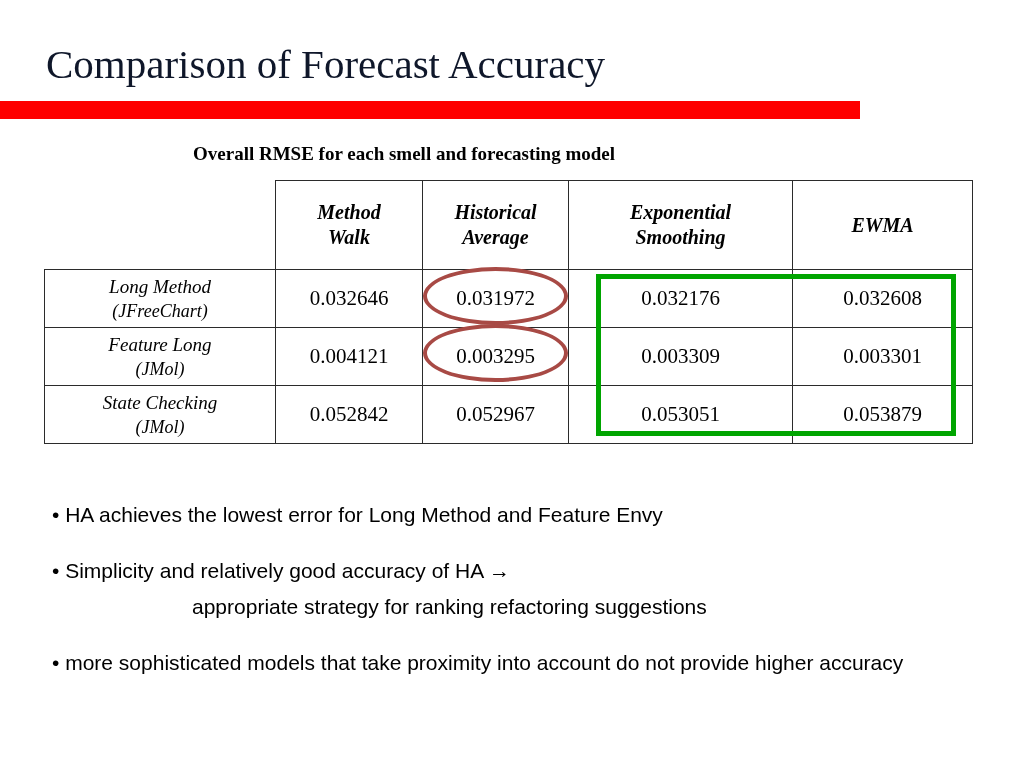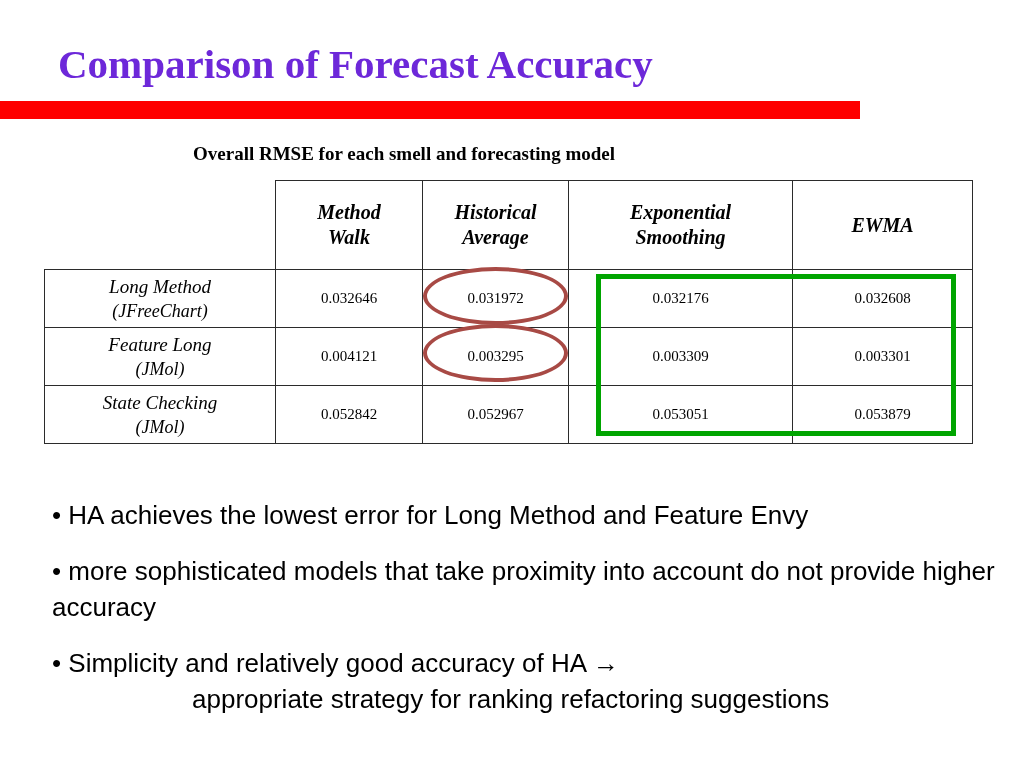"Comparison of Forecast Accuracy" #slide-title { color: #6d28d9 -> #0f172a; font-weight: bold -> normal; margin-left: 12px -> none }
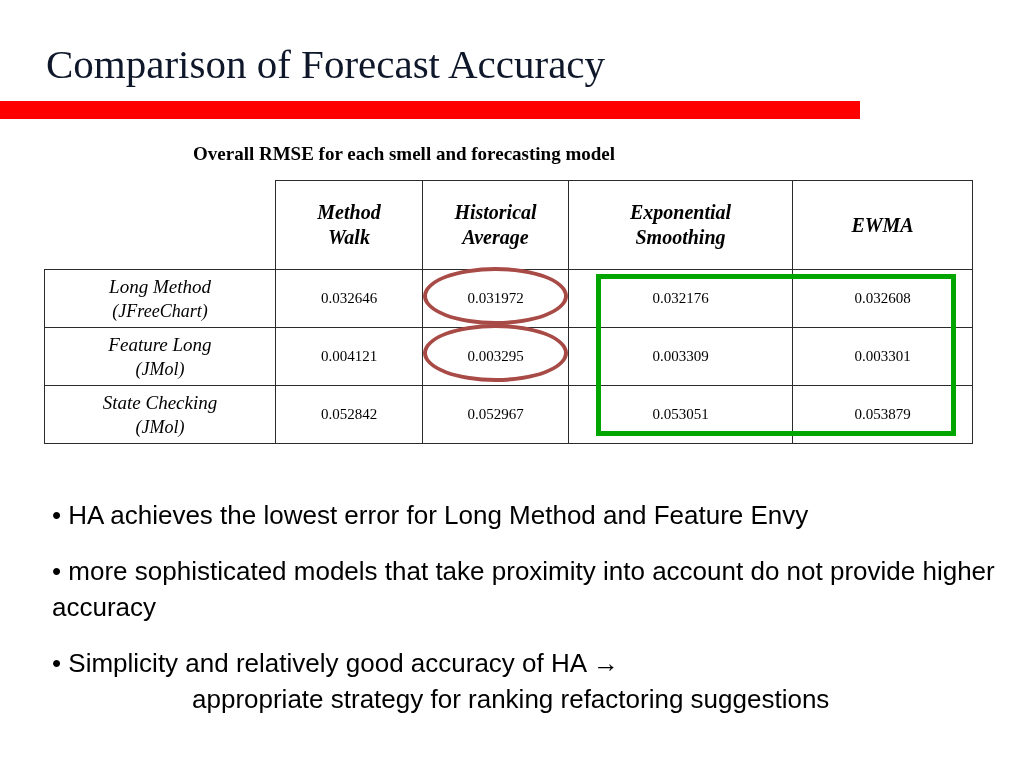"0.032646" td.val { font-size: 15px -> 21px }
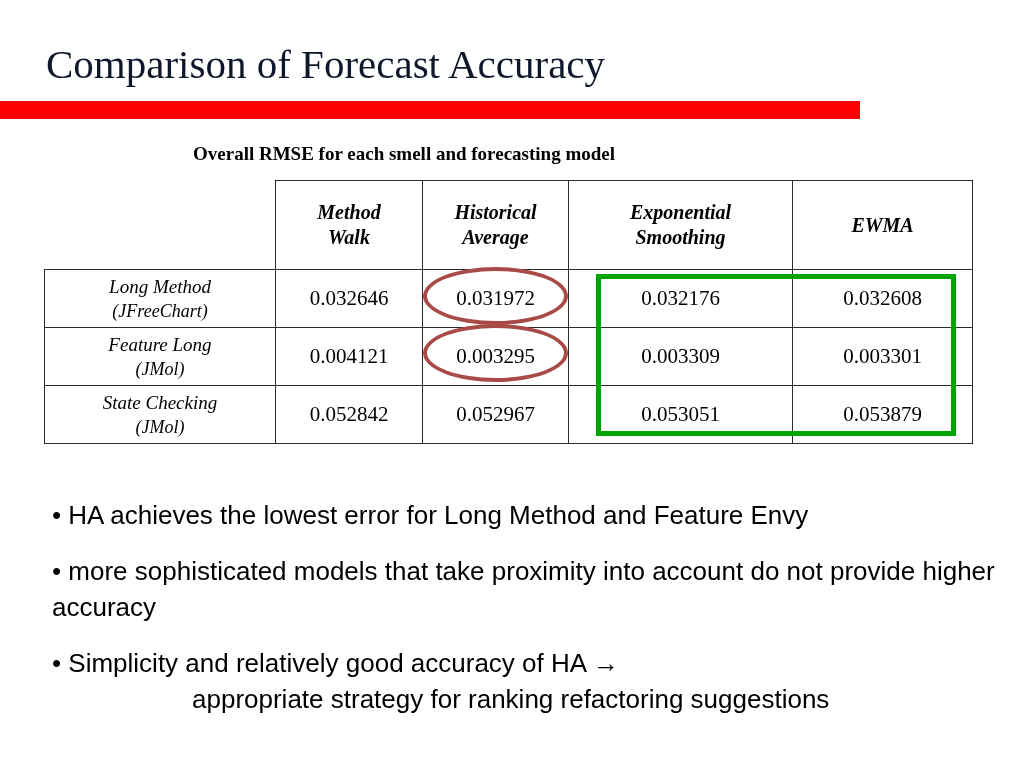"• HA achieves the lowest" .bullet { font-size: 26px -> 21px }
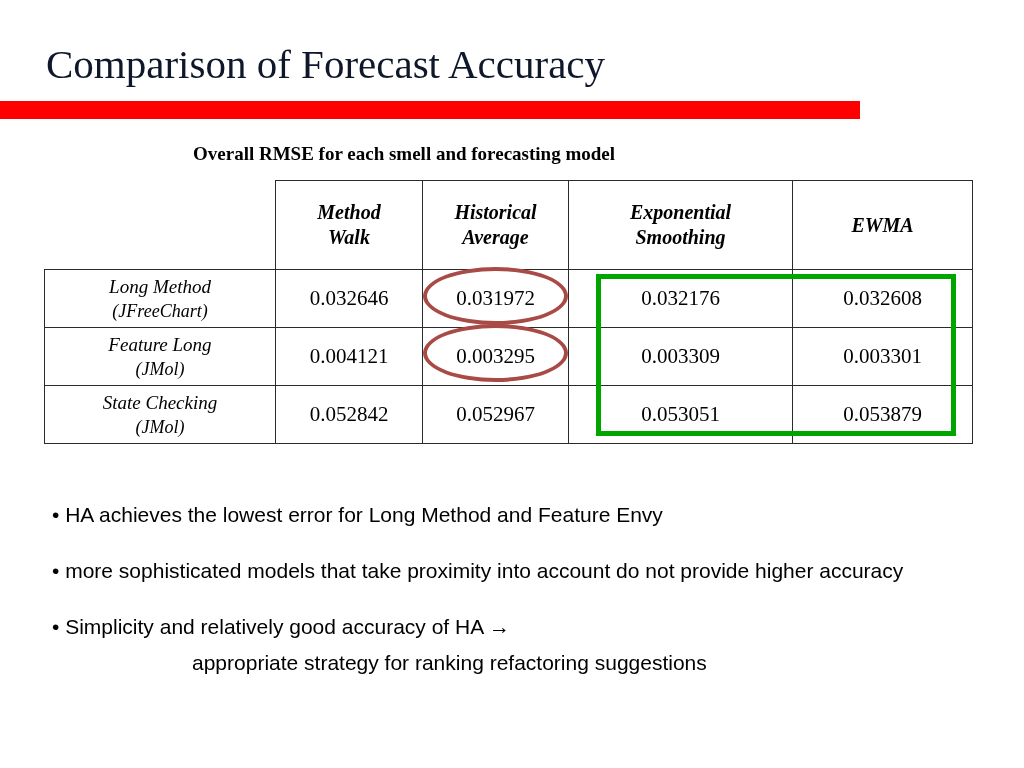"• more sophisticated models that" div.bullet { order: before "• Simplicity and relatively good" -> after "• Simplicity and relatively good" }
